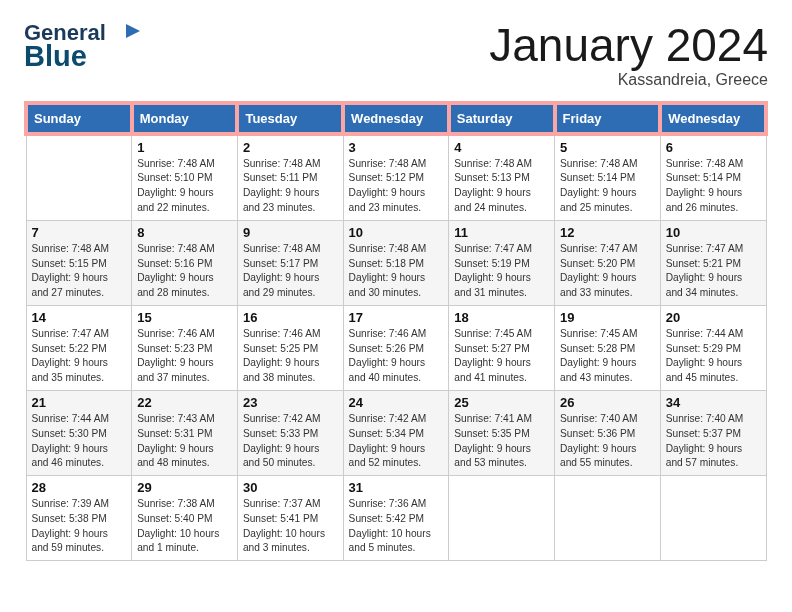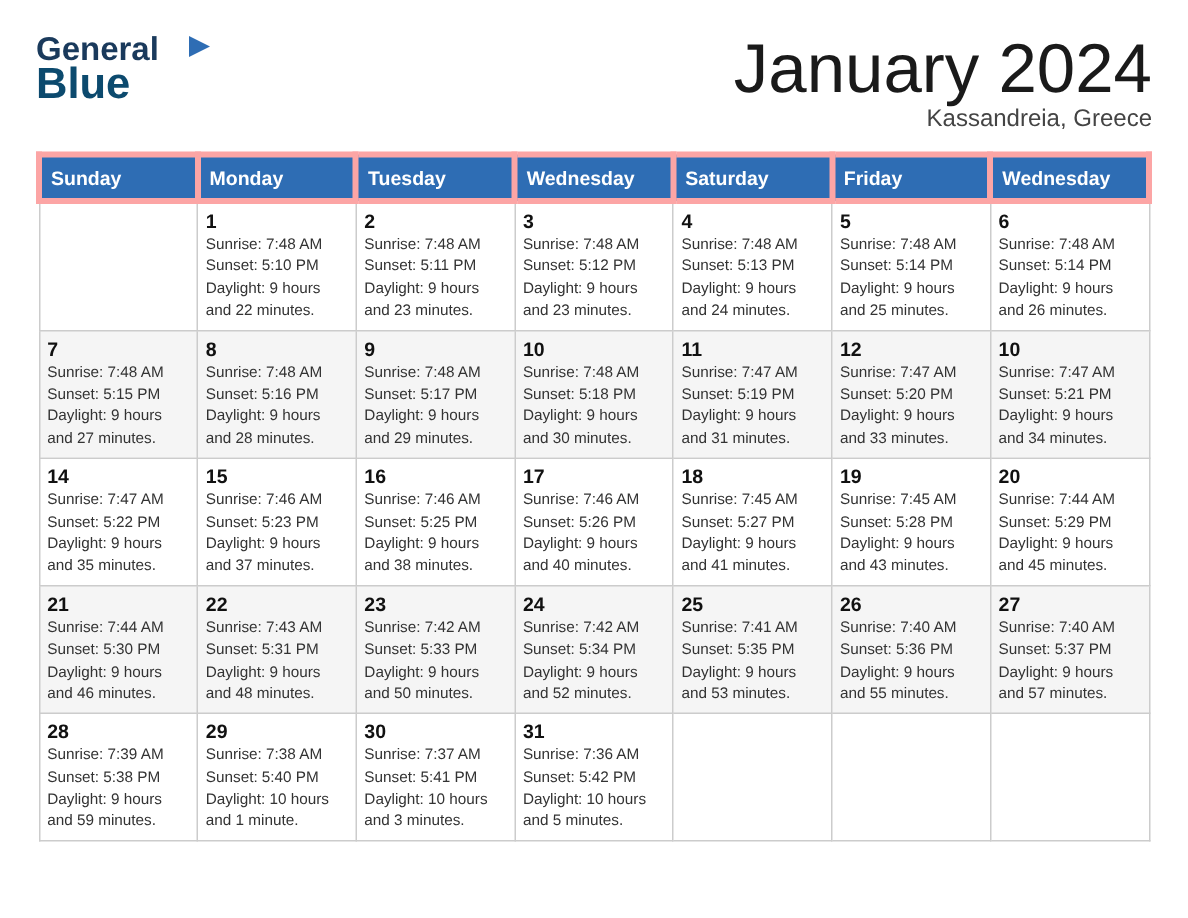"27" span.day-number { text: 27 -> 34 }
